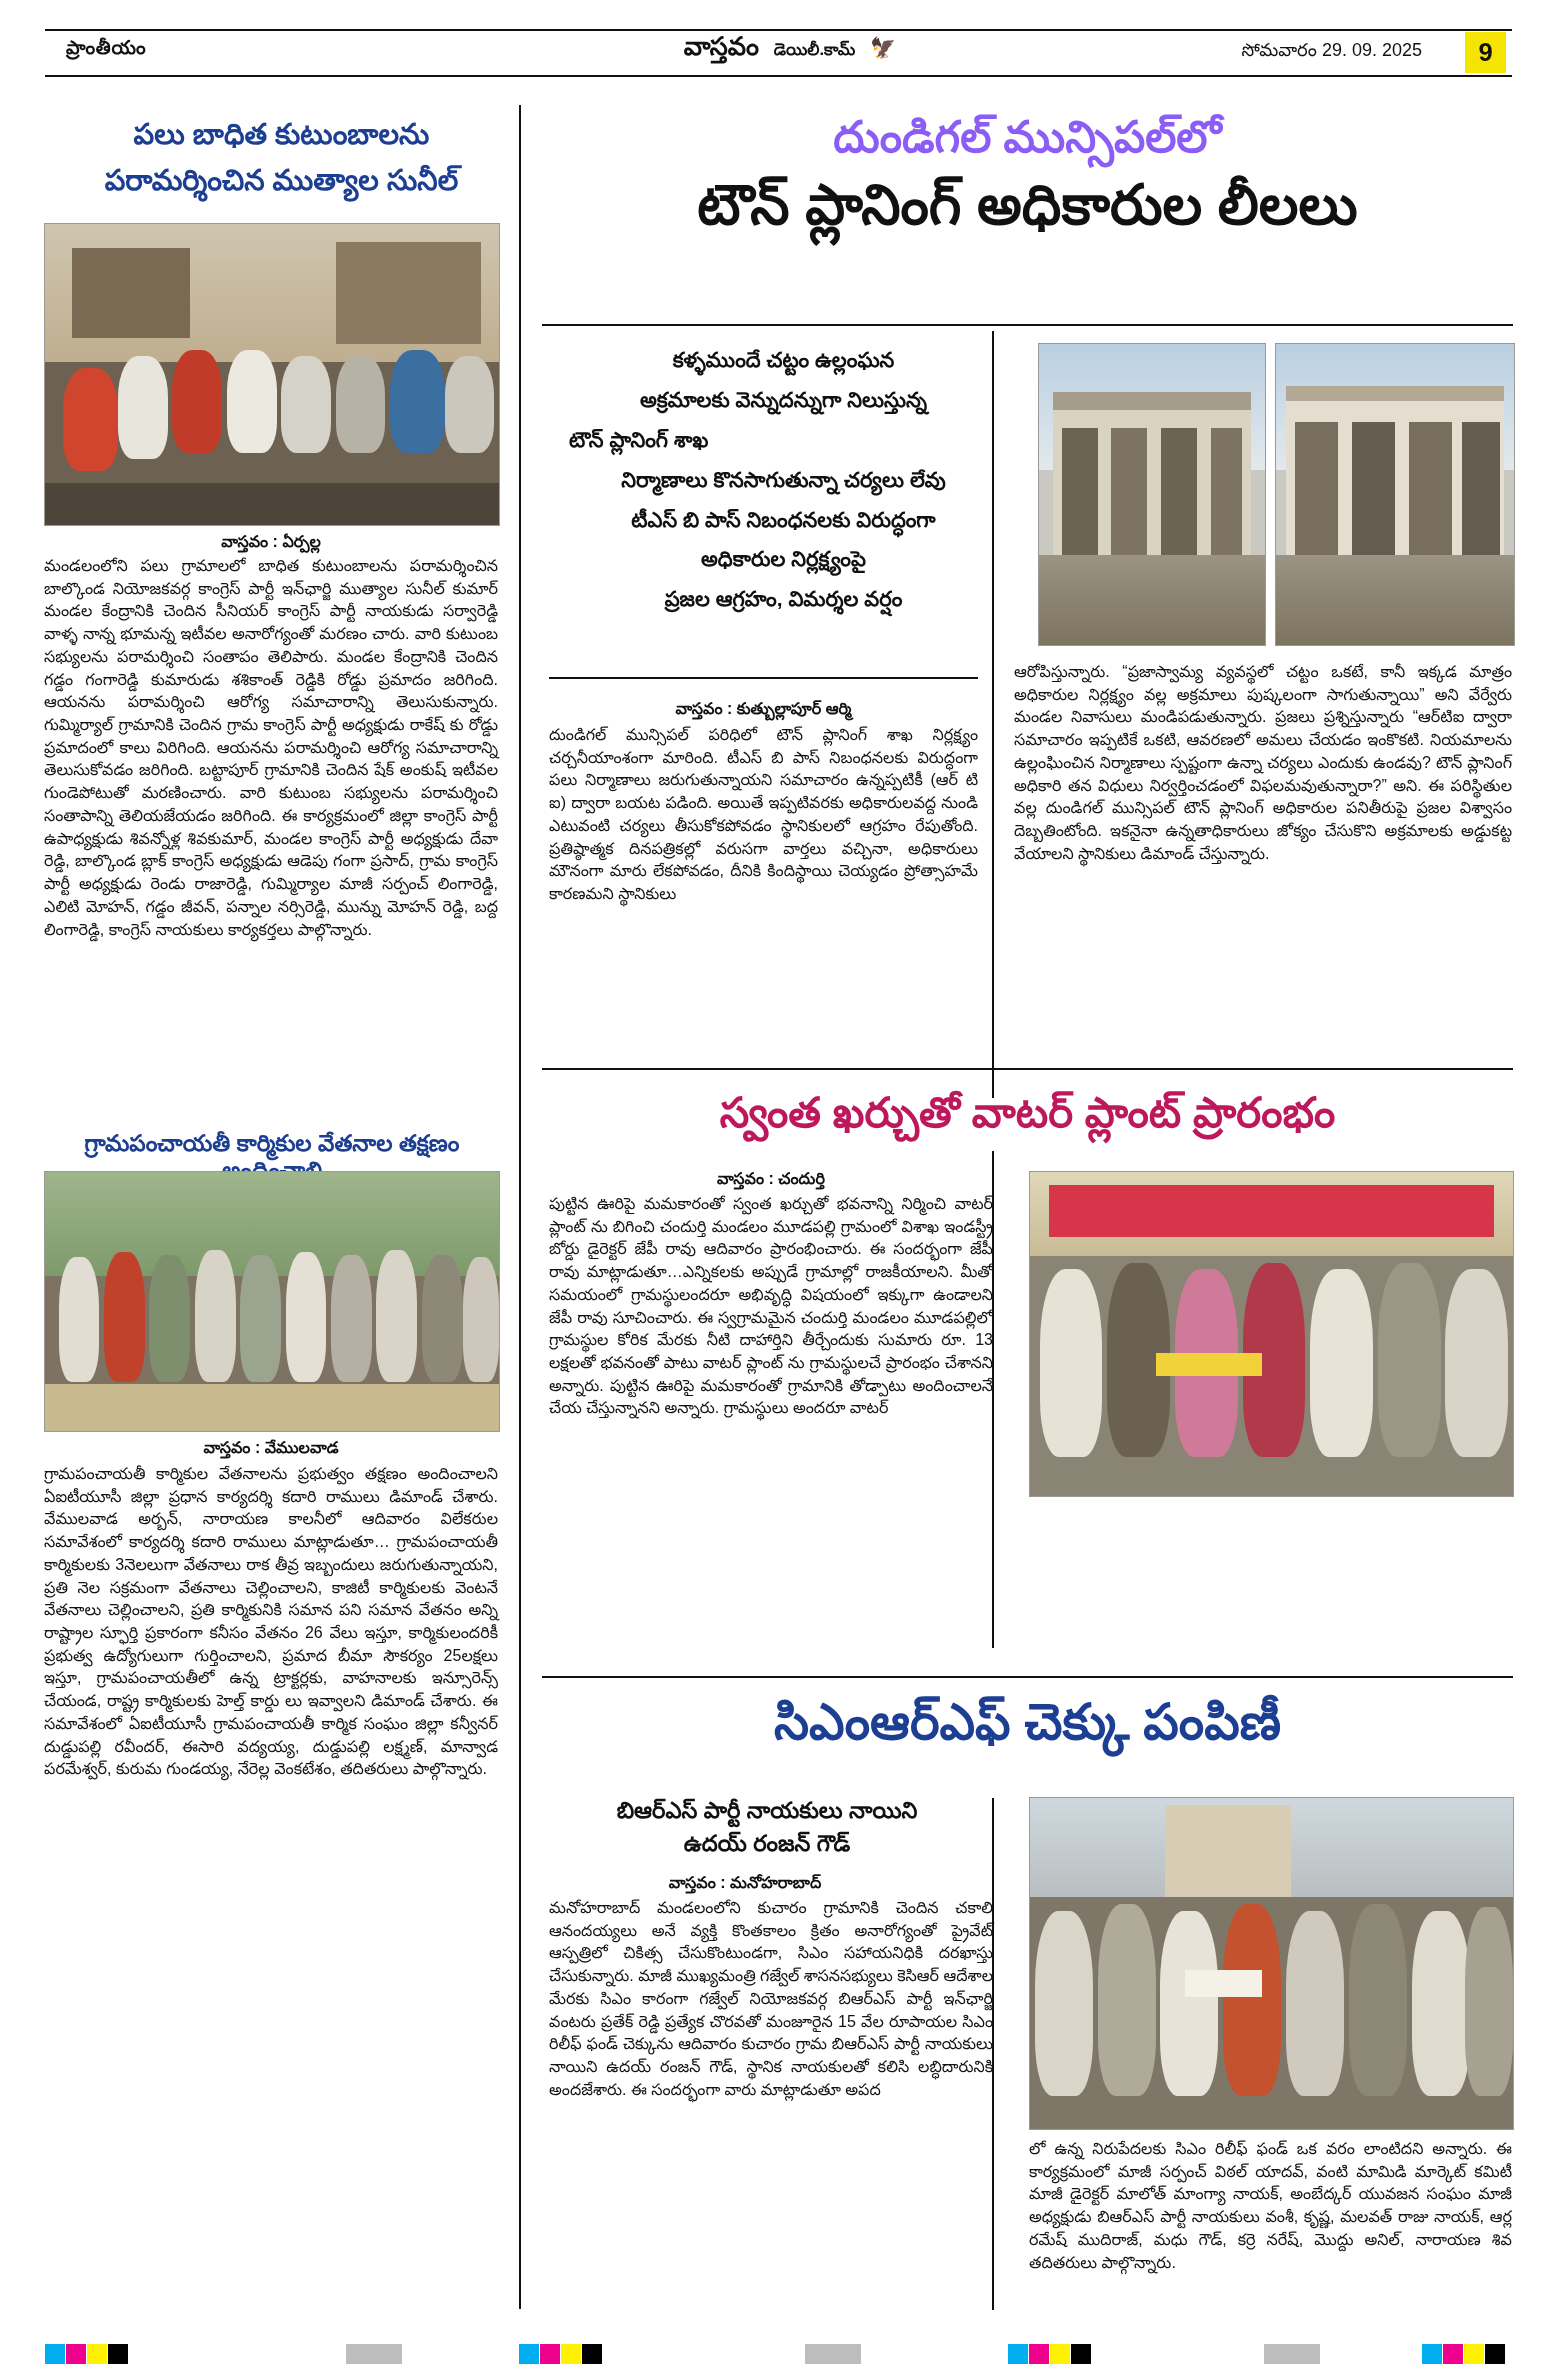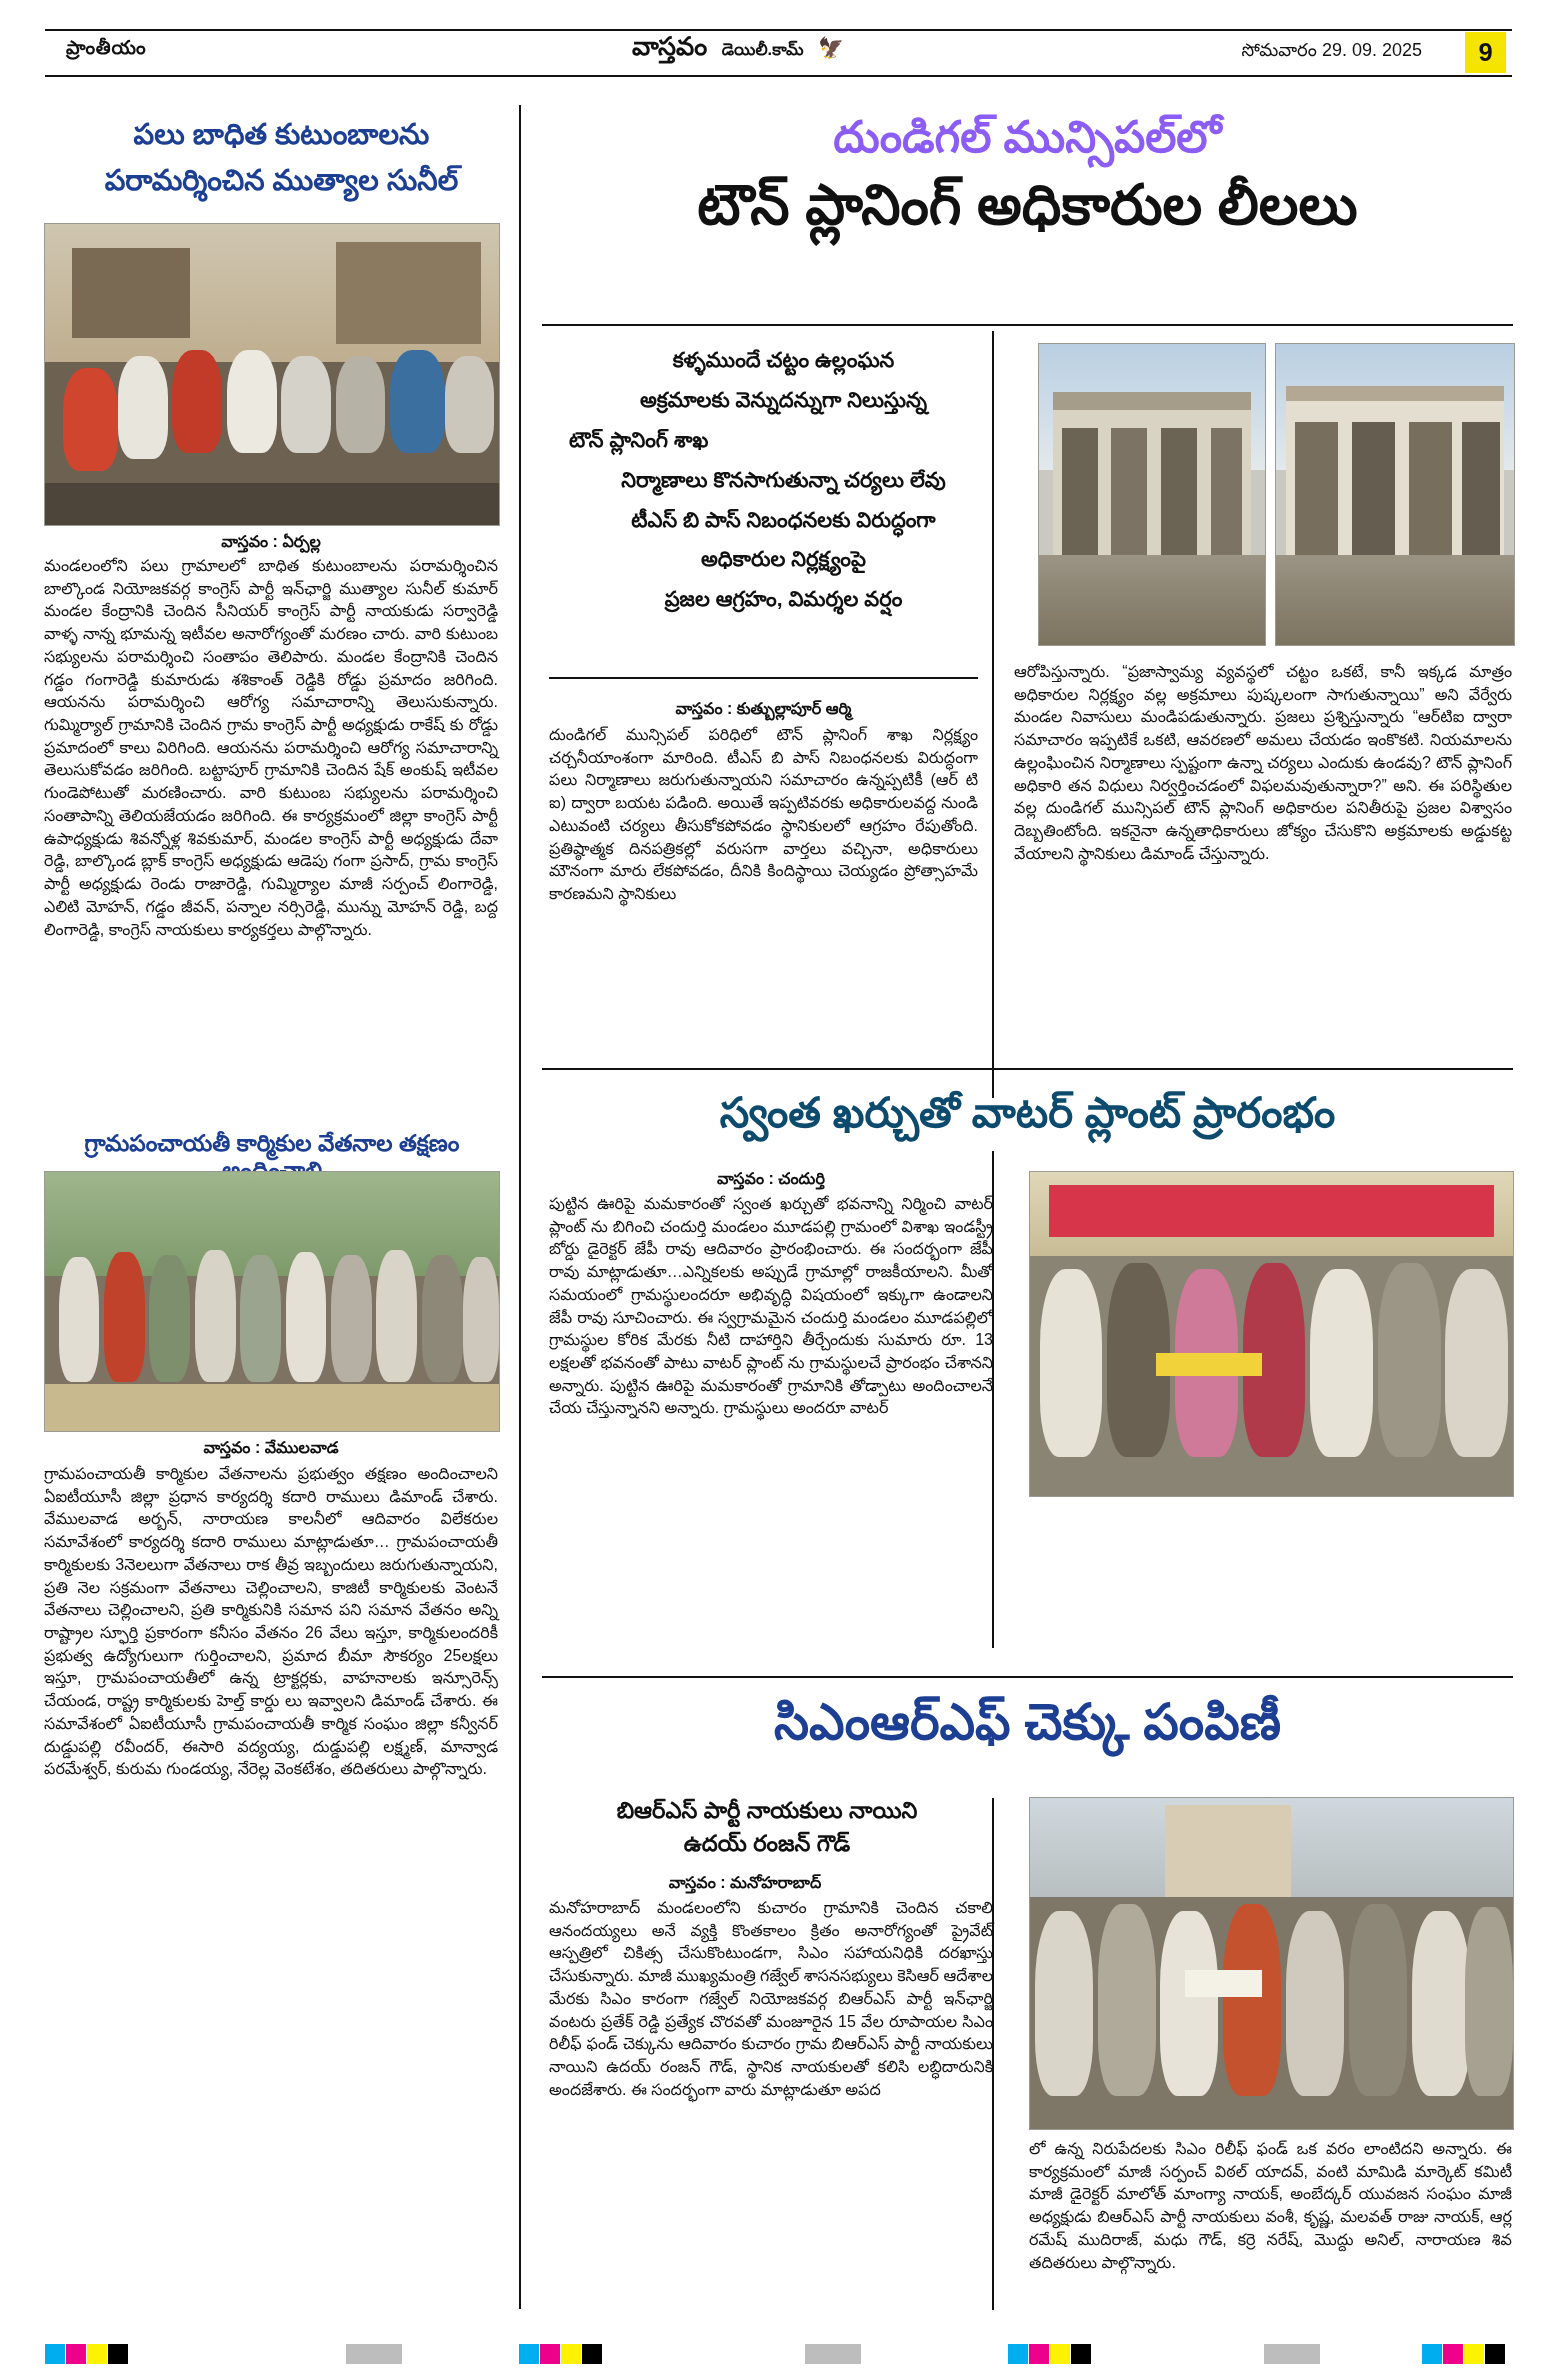"వాస్తవం డెయిలీ.కామ్ 🦅" .paper-logo { text-align: none -> center }
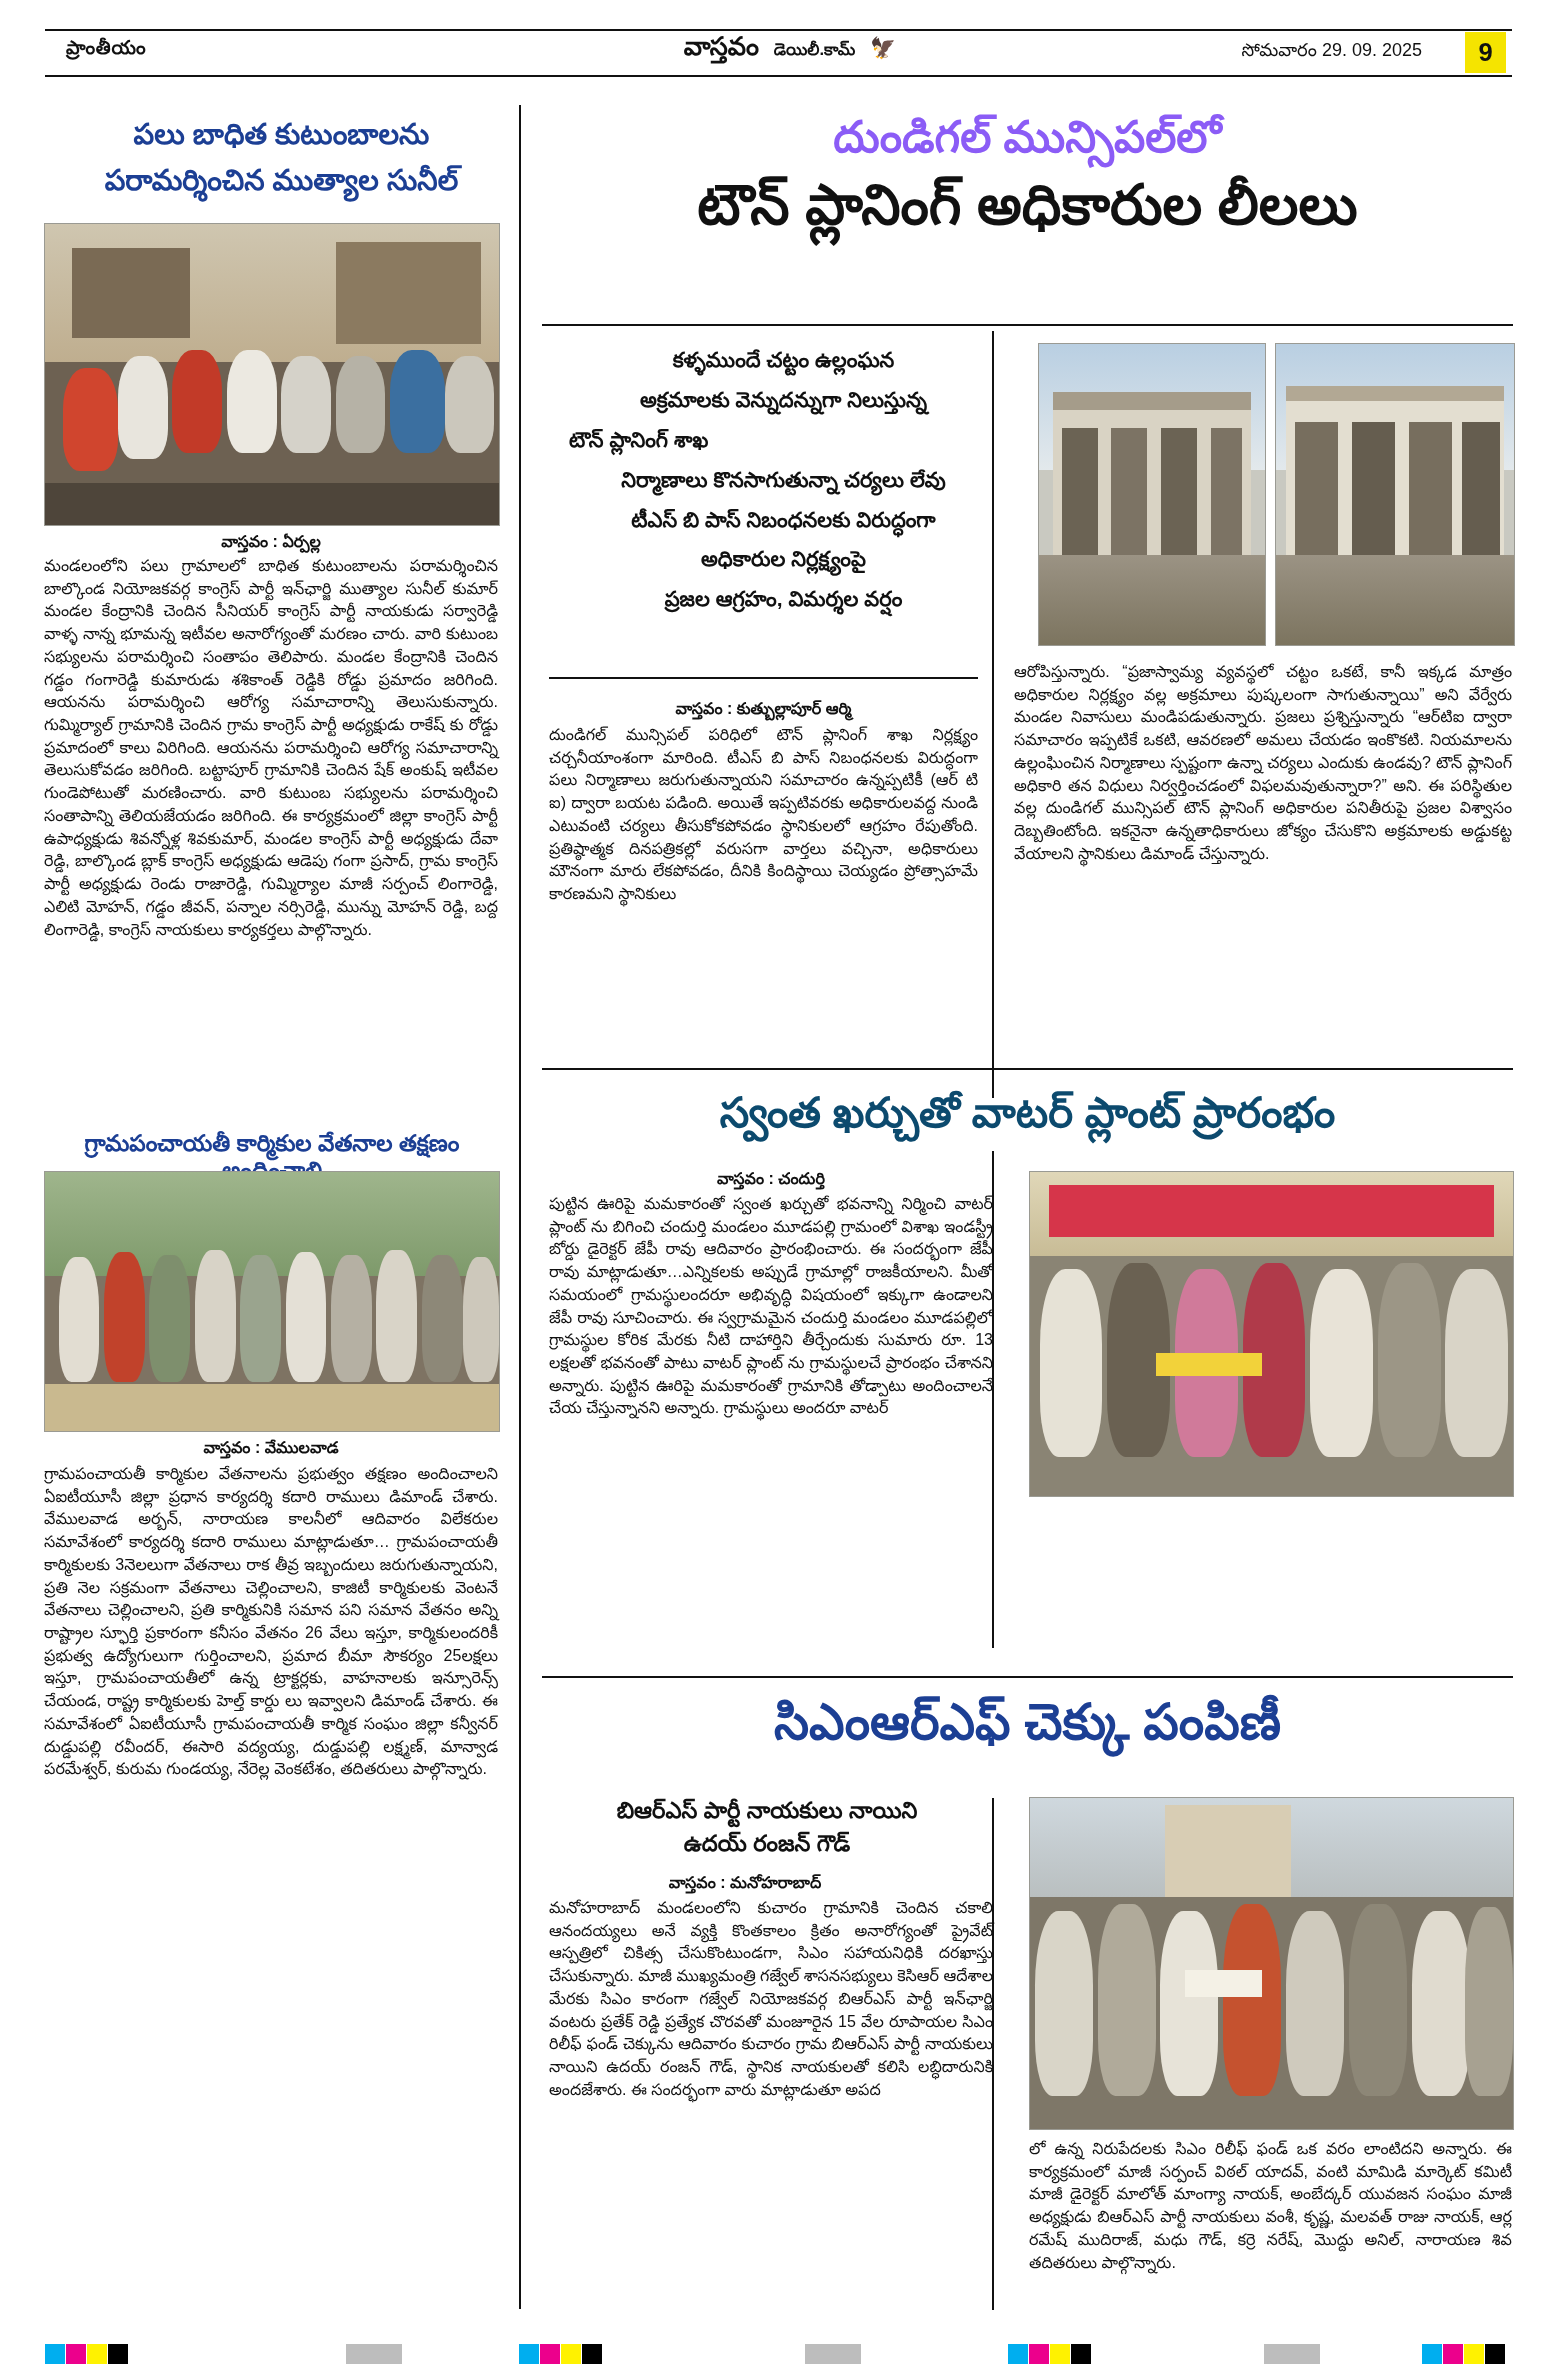"స్వంత ఖర్చుతో వాటర్ ప్లాంట్ ప్రారంభం" .hl-pink { color: #0c4a6e -> #be185d }
